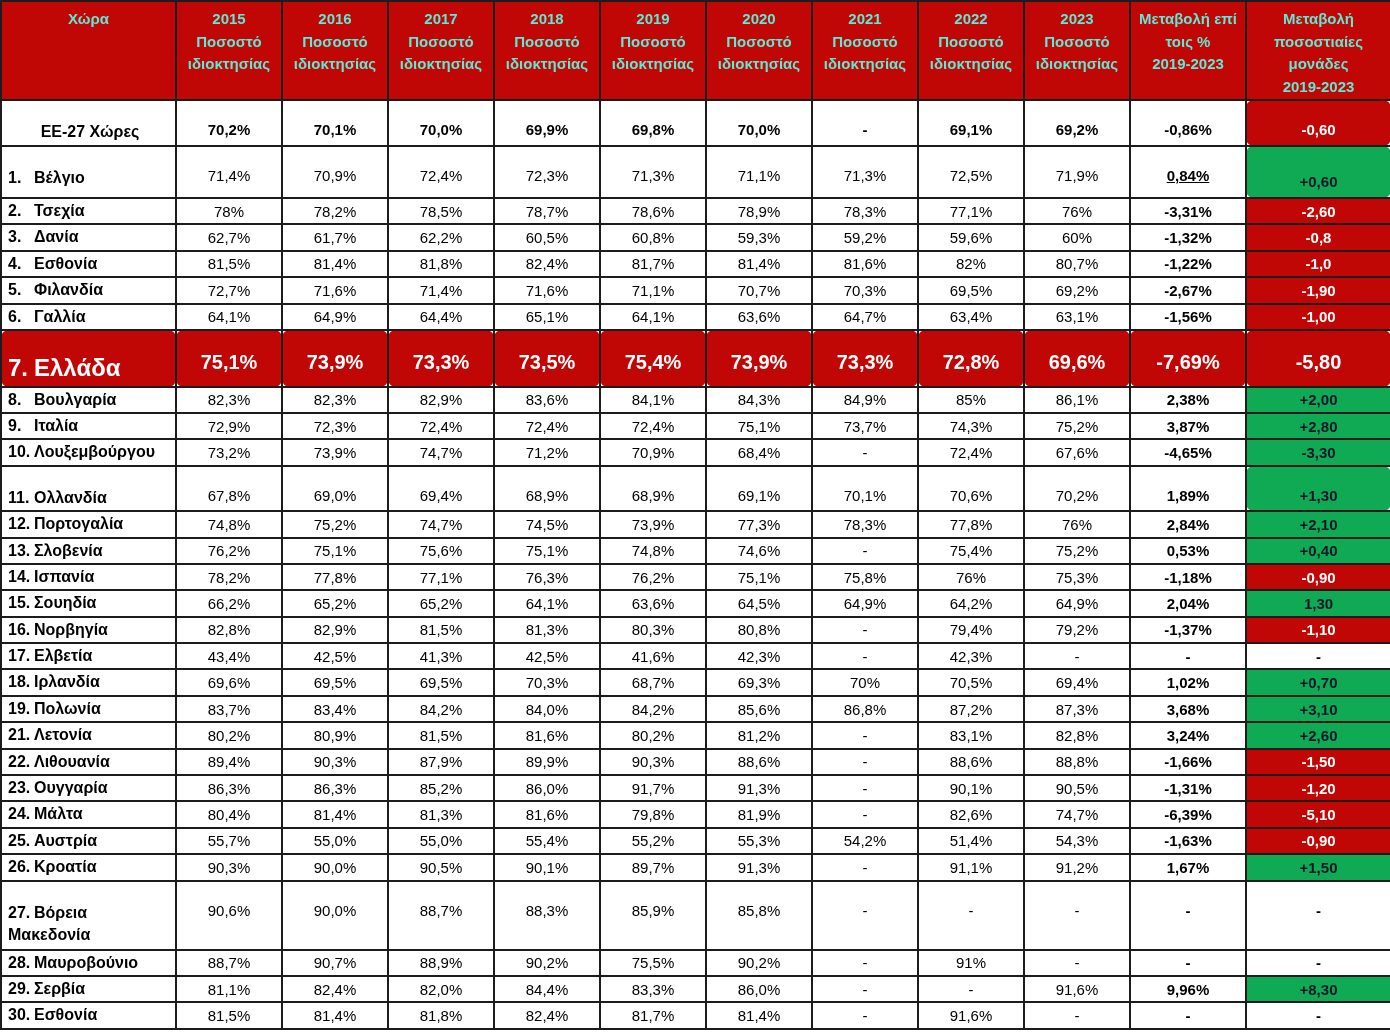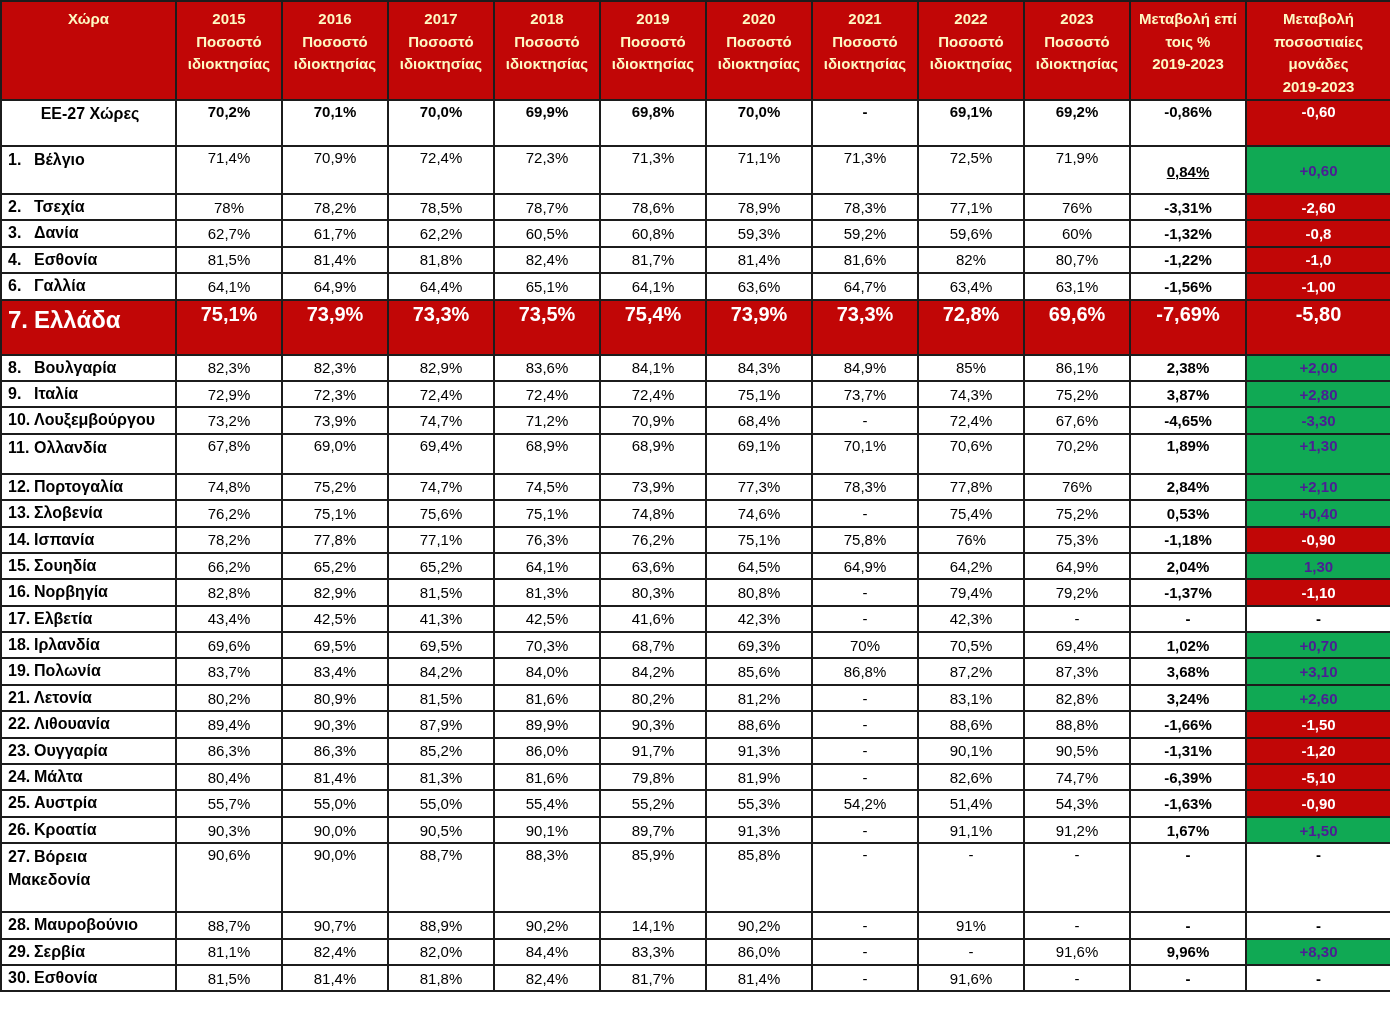"Χώρα" thead th { color: #fef9c3 -> #5eead4 }
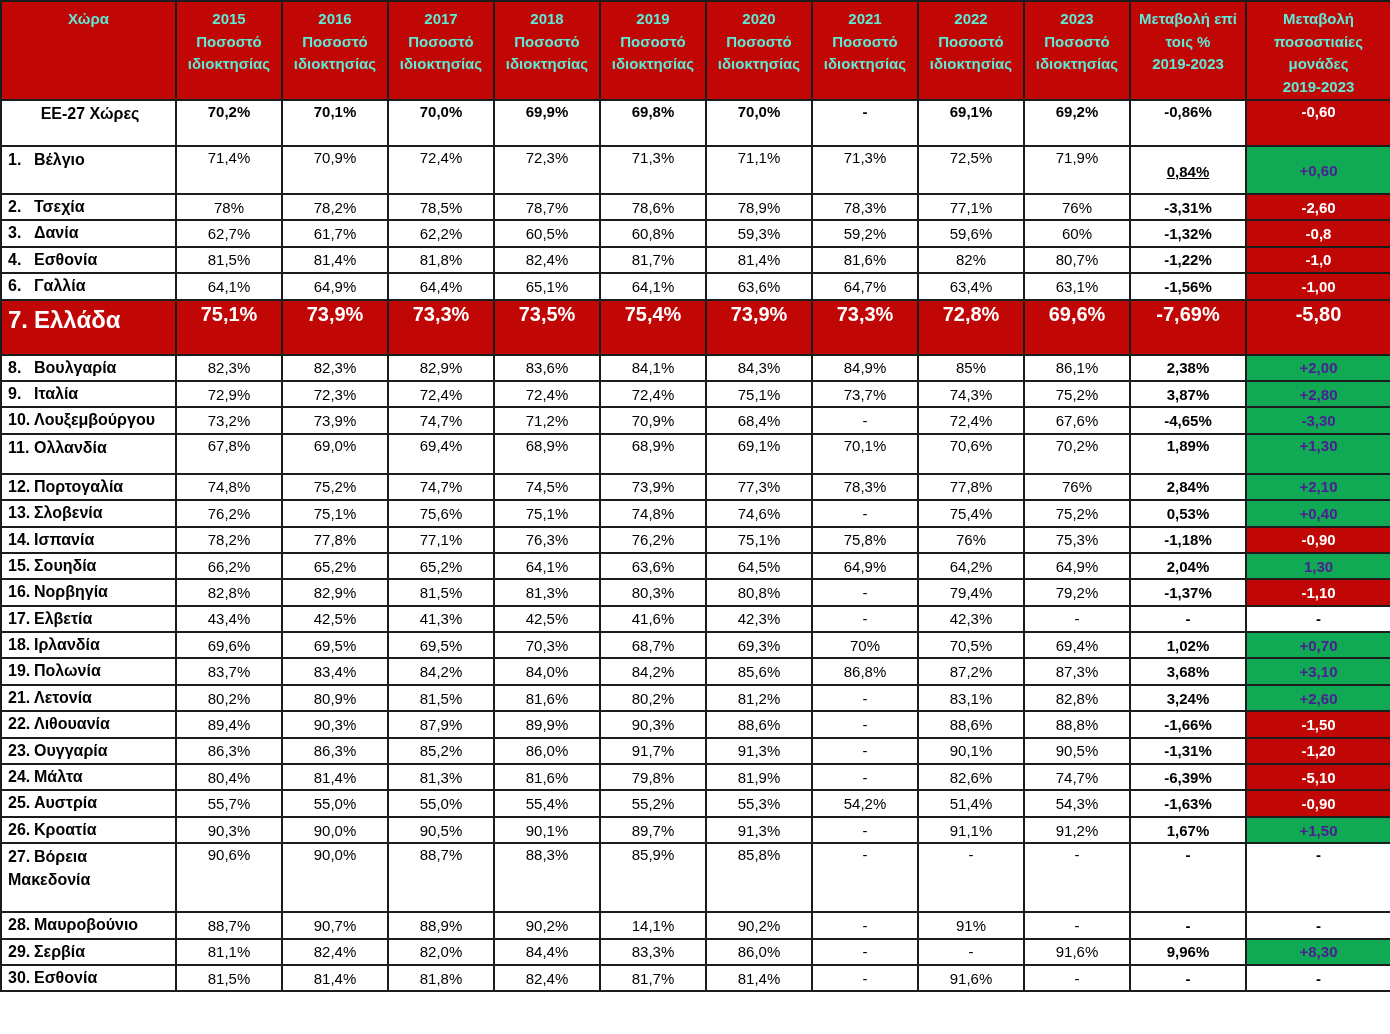"EE-27 Χώρες" tr.vtop td { border-radius: none -> 8px; padding-top: 2px -> 20px }
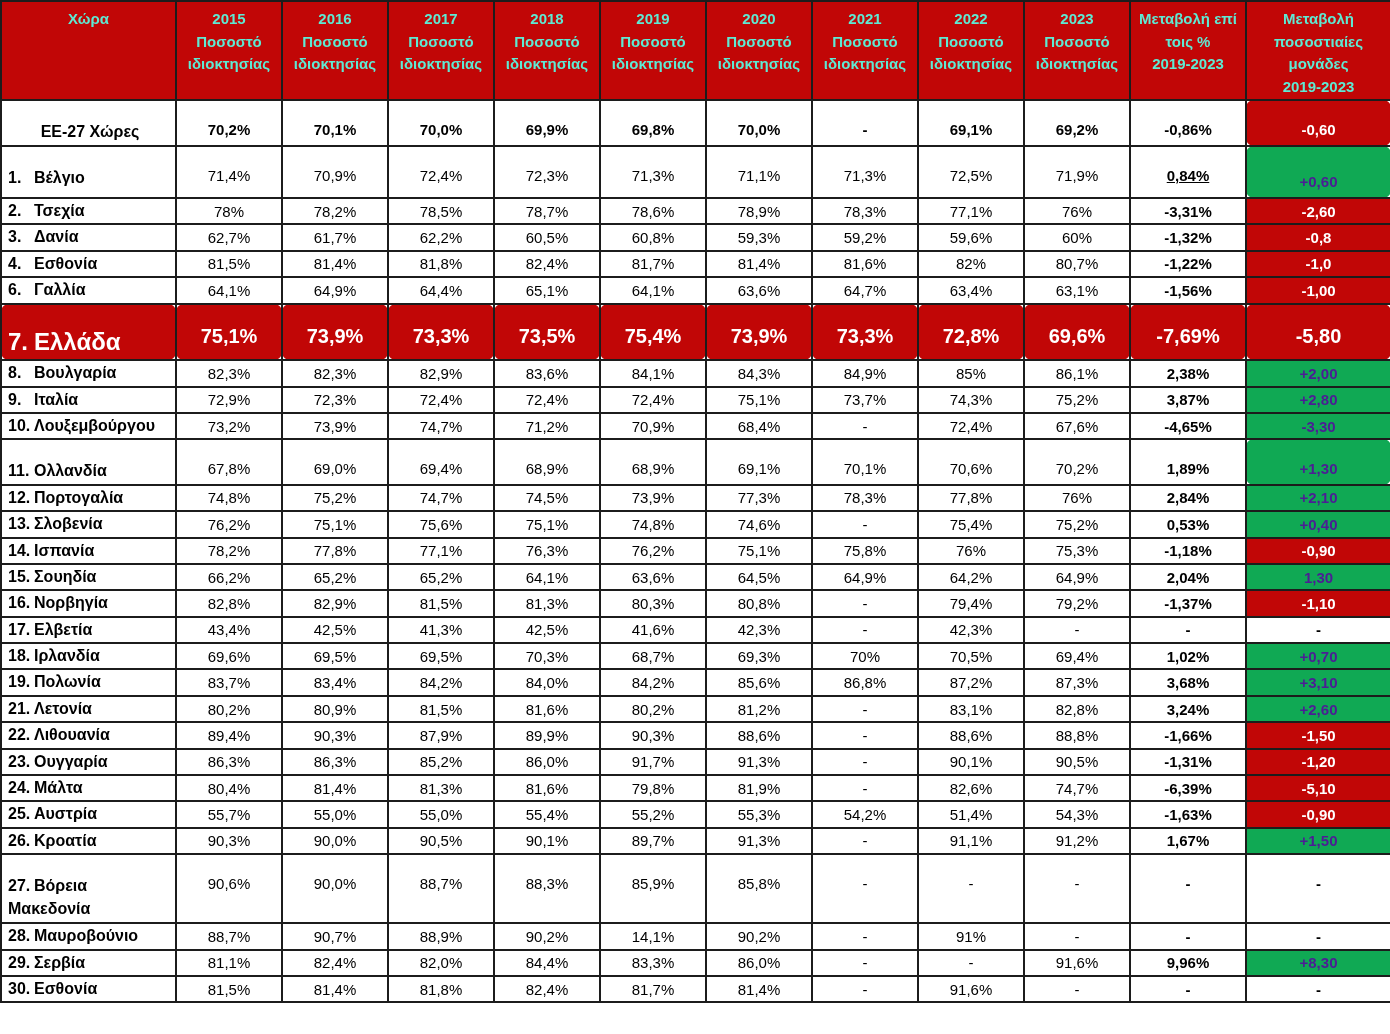"+0,60" td.pp-green { color: #4c1d95 -> #0f172a }
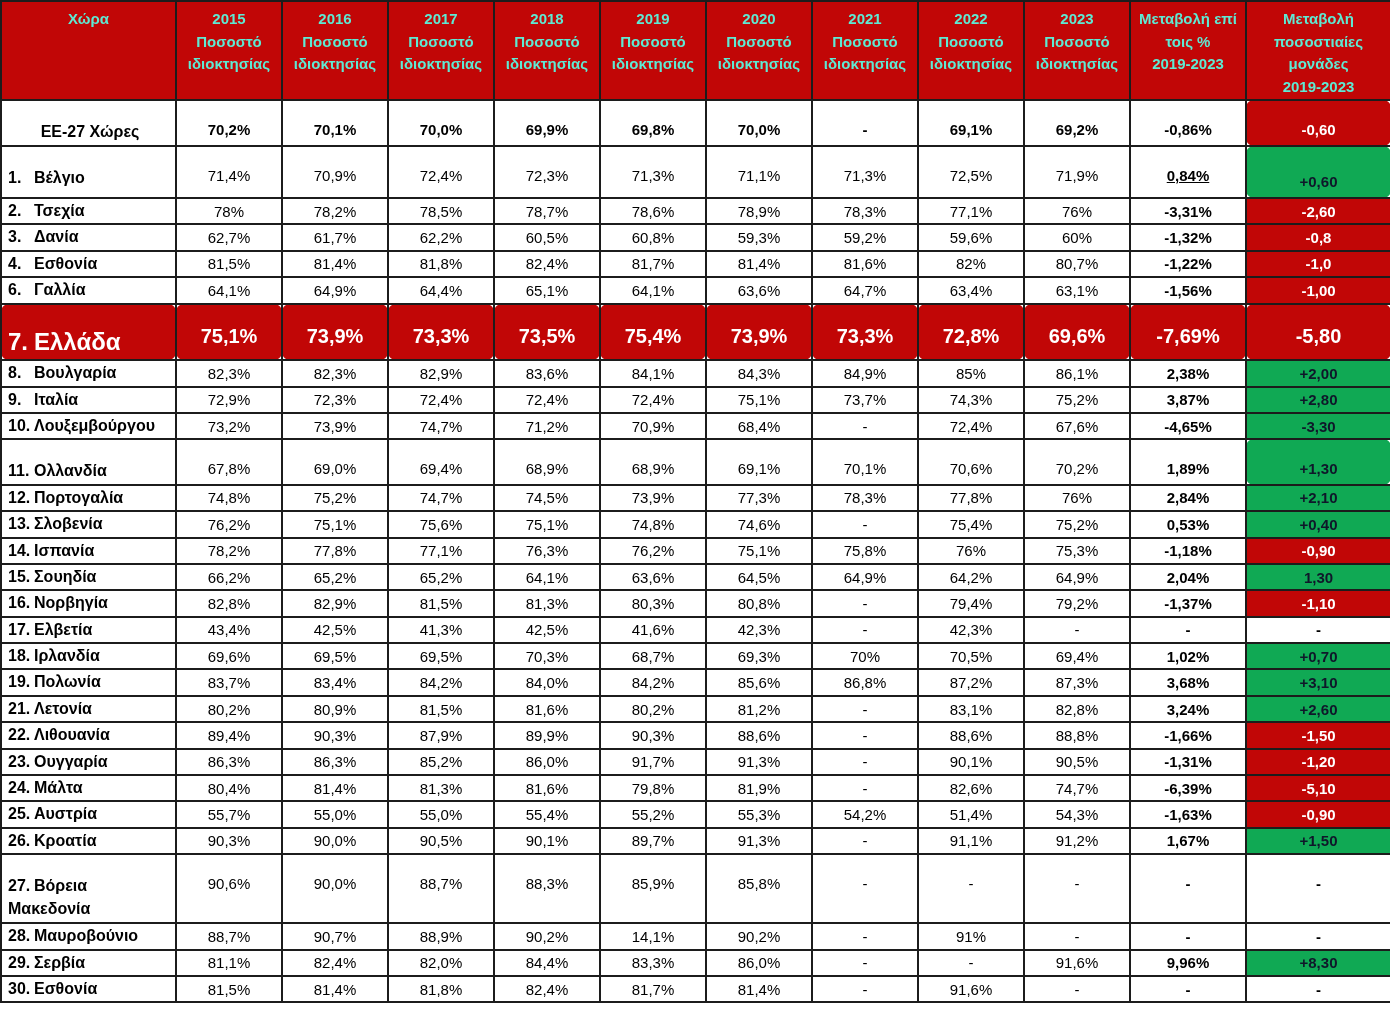"5. Φιλανδία" tr { html: none -> <tr> <td><span>5.</span>Φιλανδία</td> <td>72,7%</td> <td>71,6%</td> <td>71,4%</td> <td>71,6%</td> <td>71,1%</td> <td>70,7%</td> <td>70,3%</td> <td>69,5%</td> <td>69,2%</td> <td>-2,67%</td> <td>-1,90</td> </tr> }
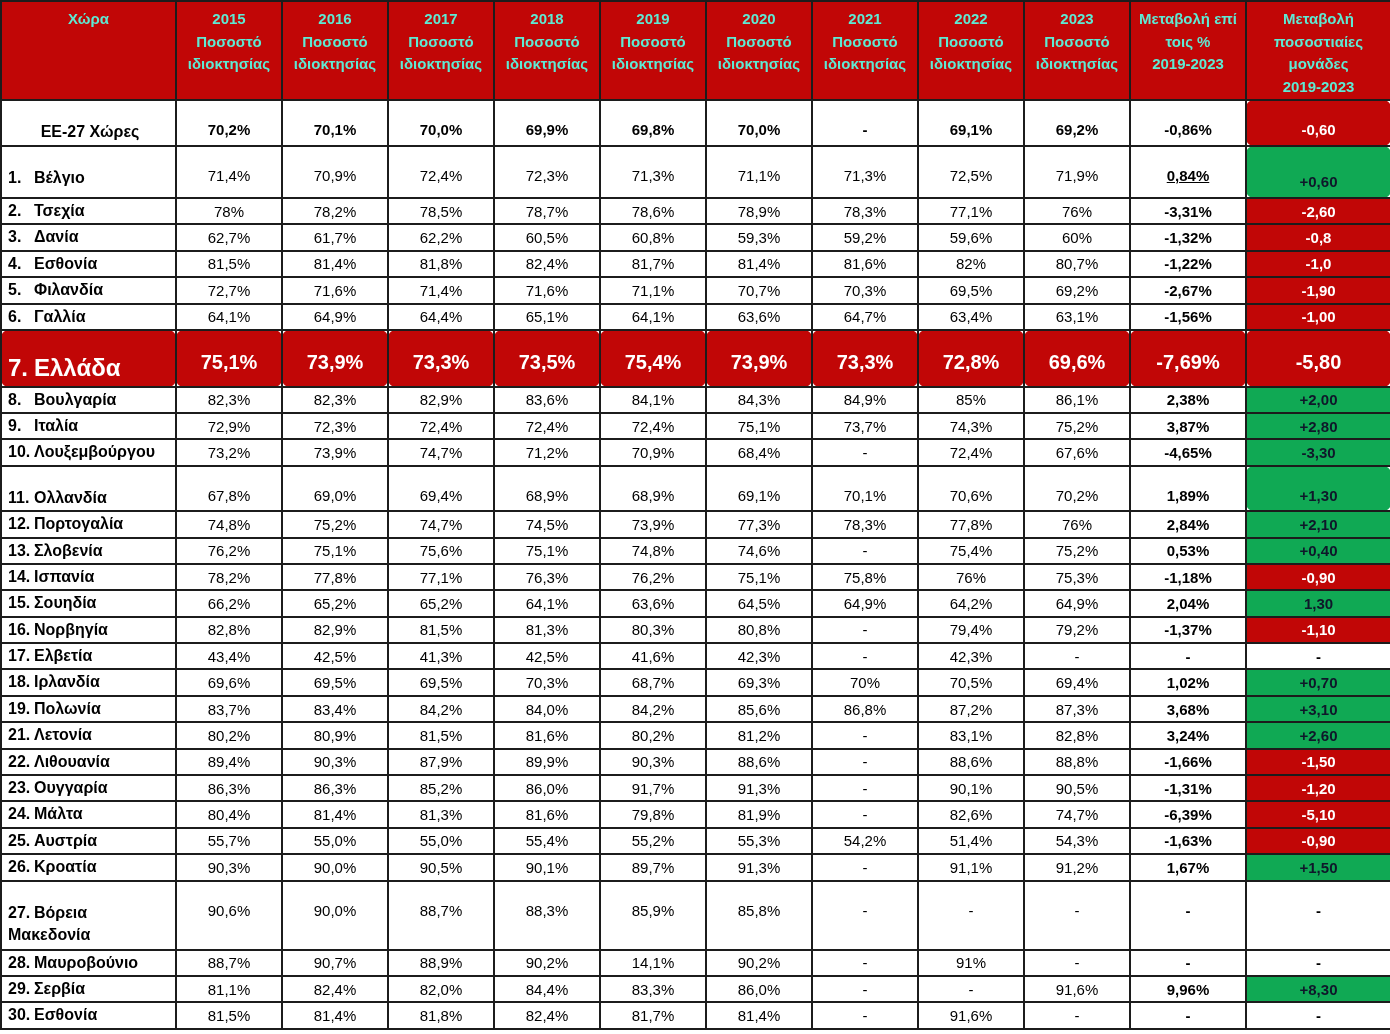"14,1%" td.val { text: 14,1% -> 75,5% }
